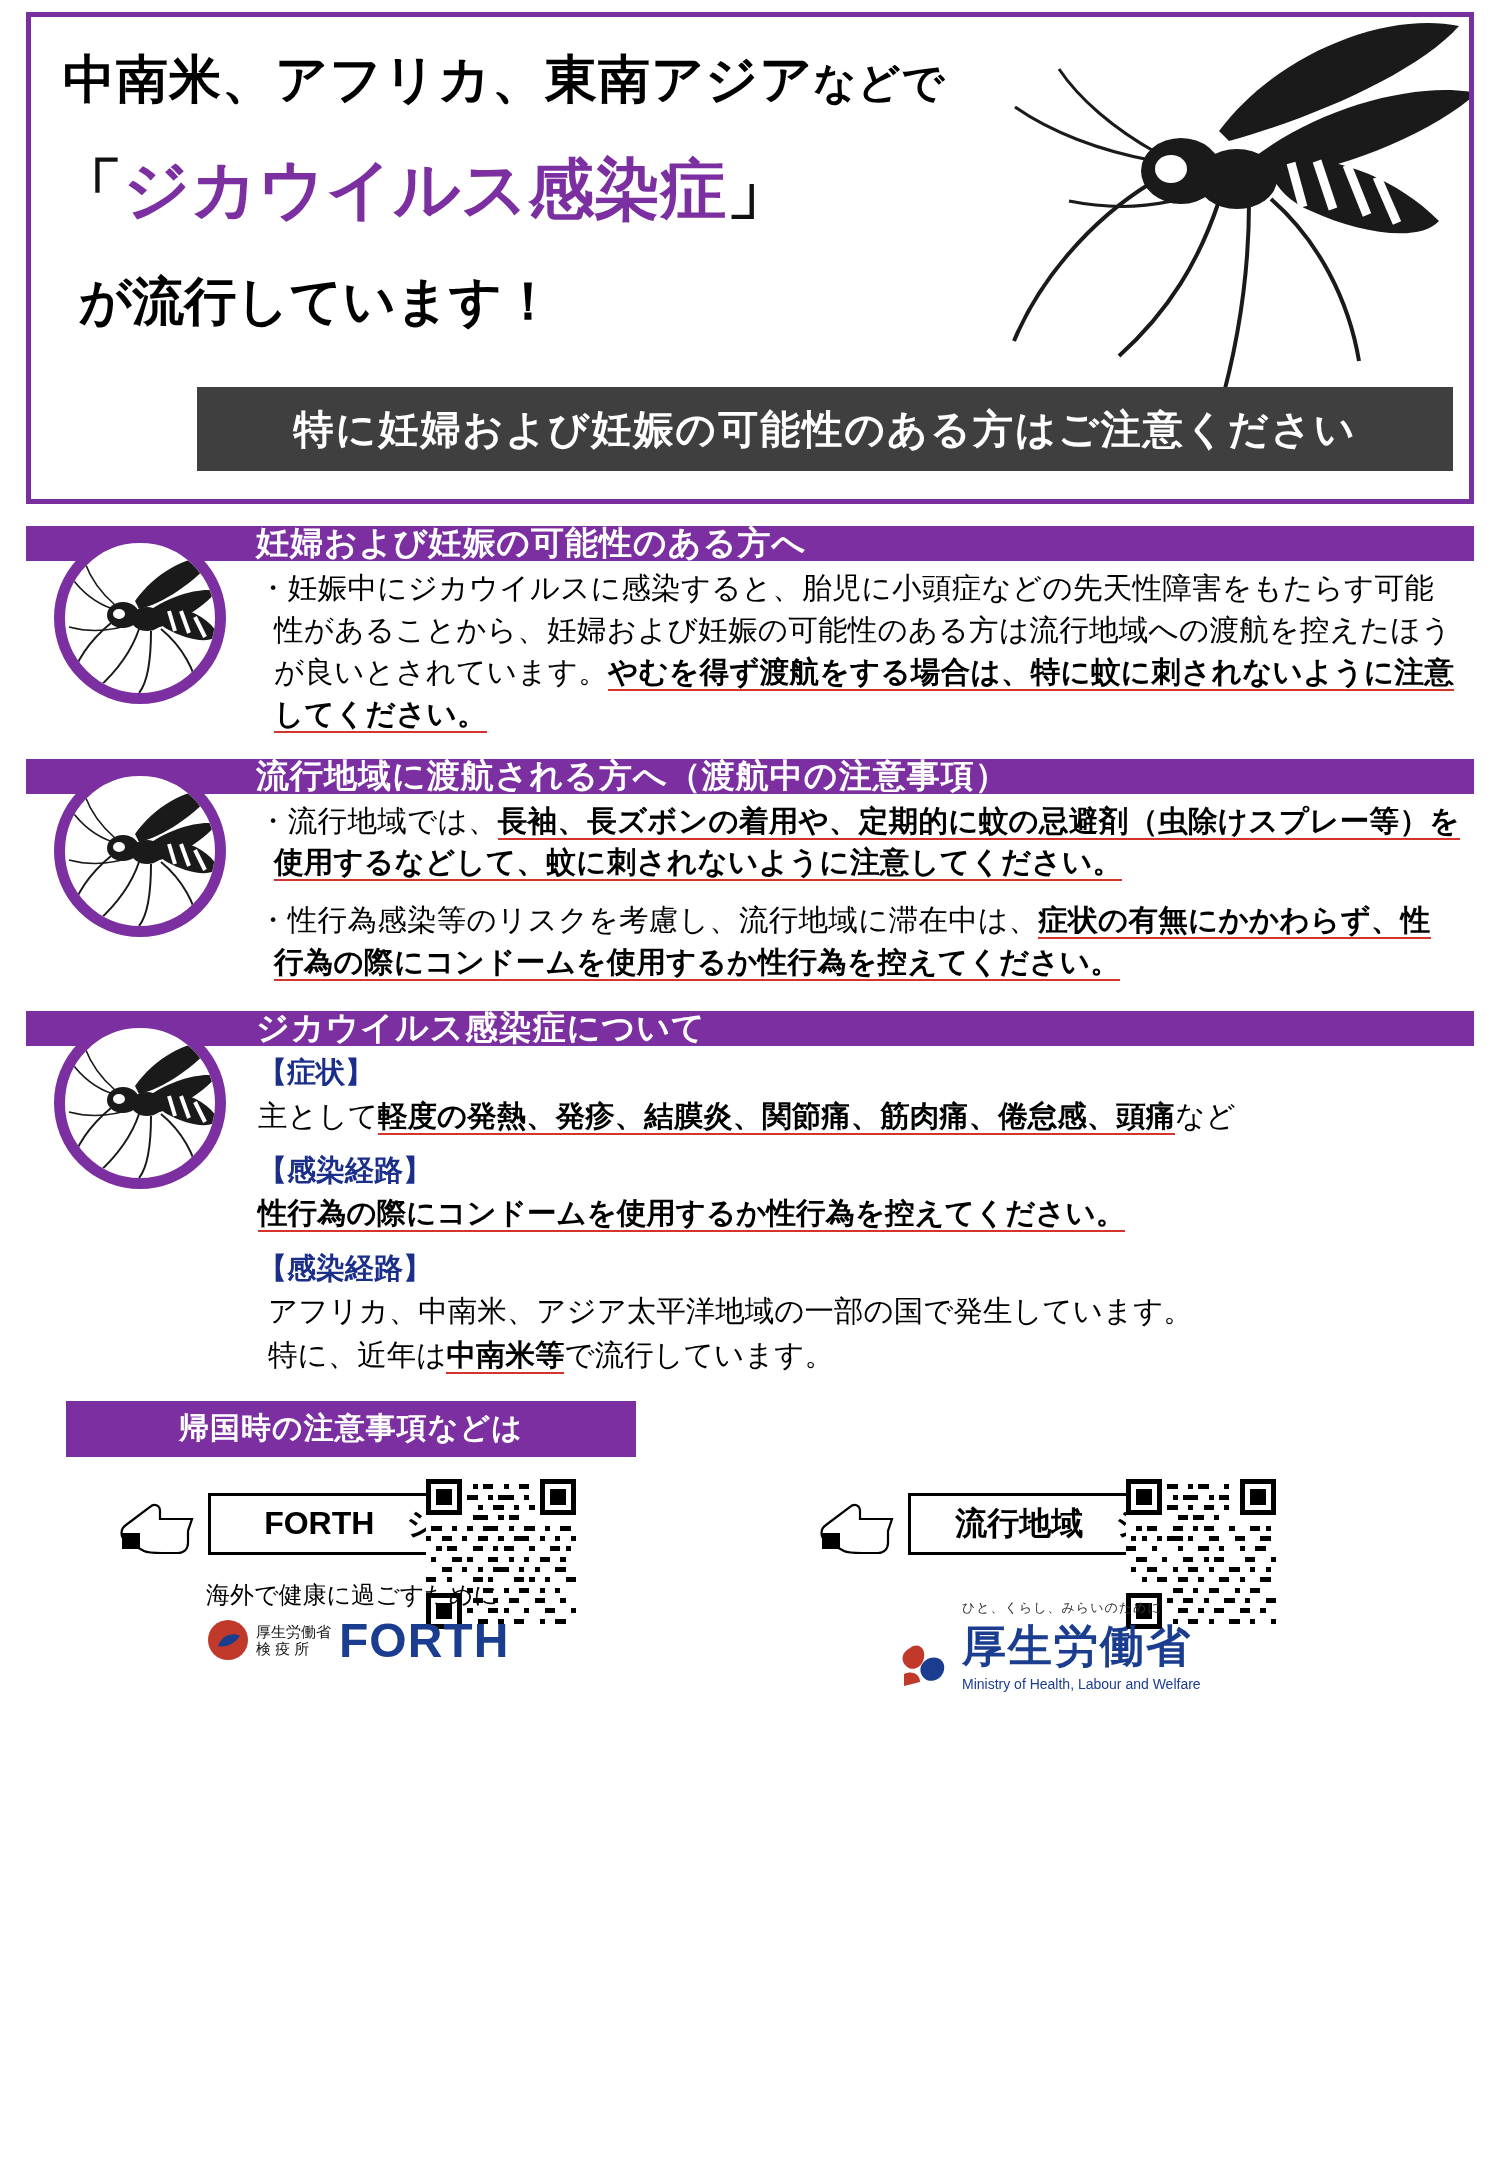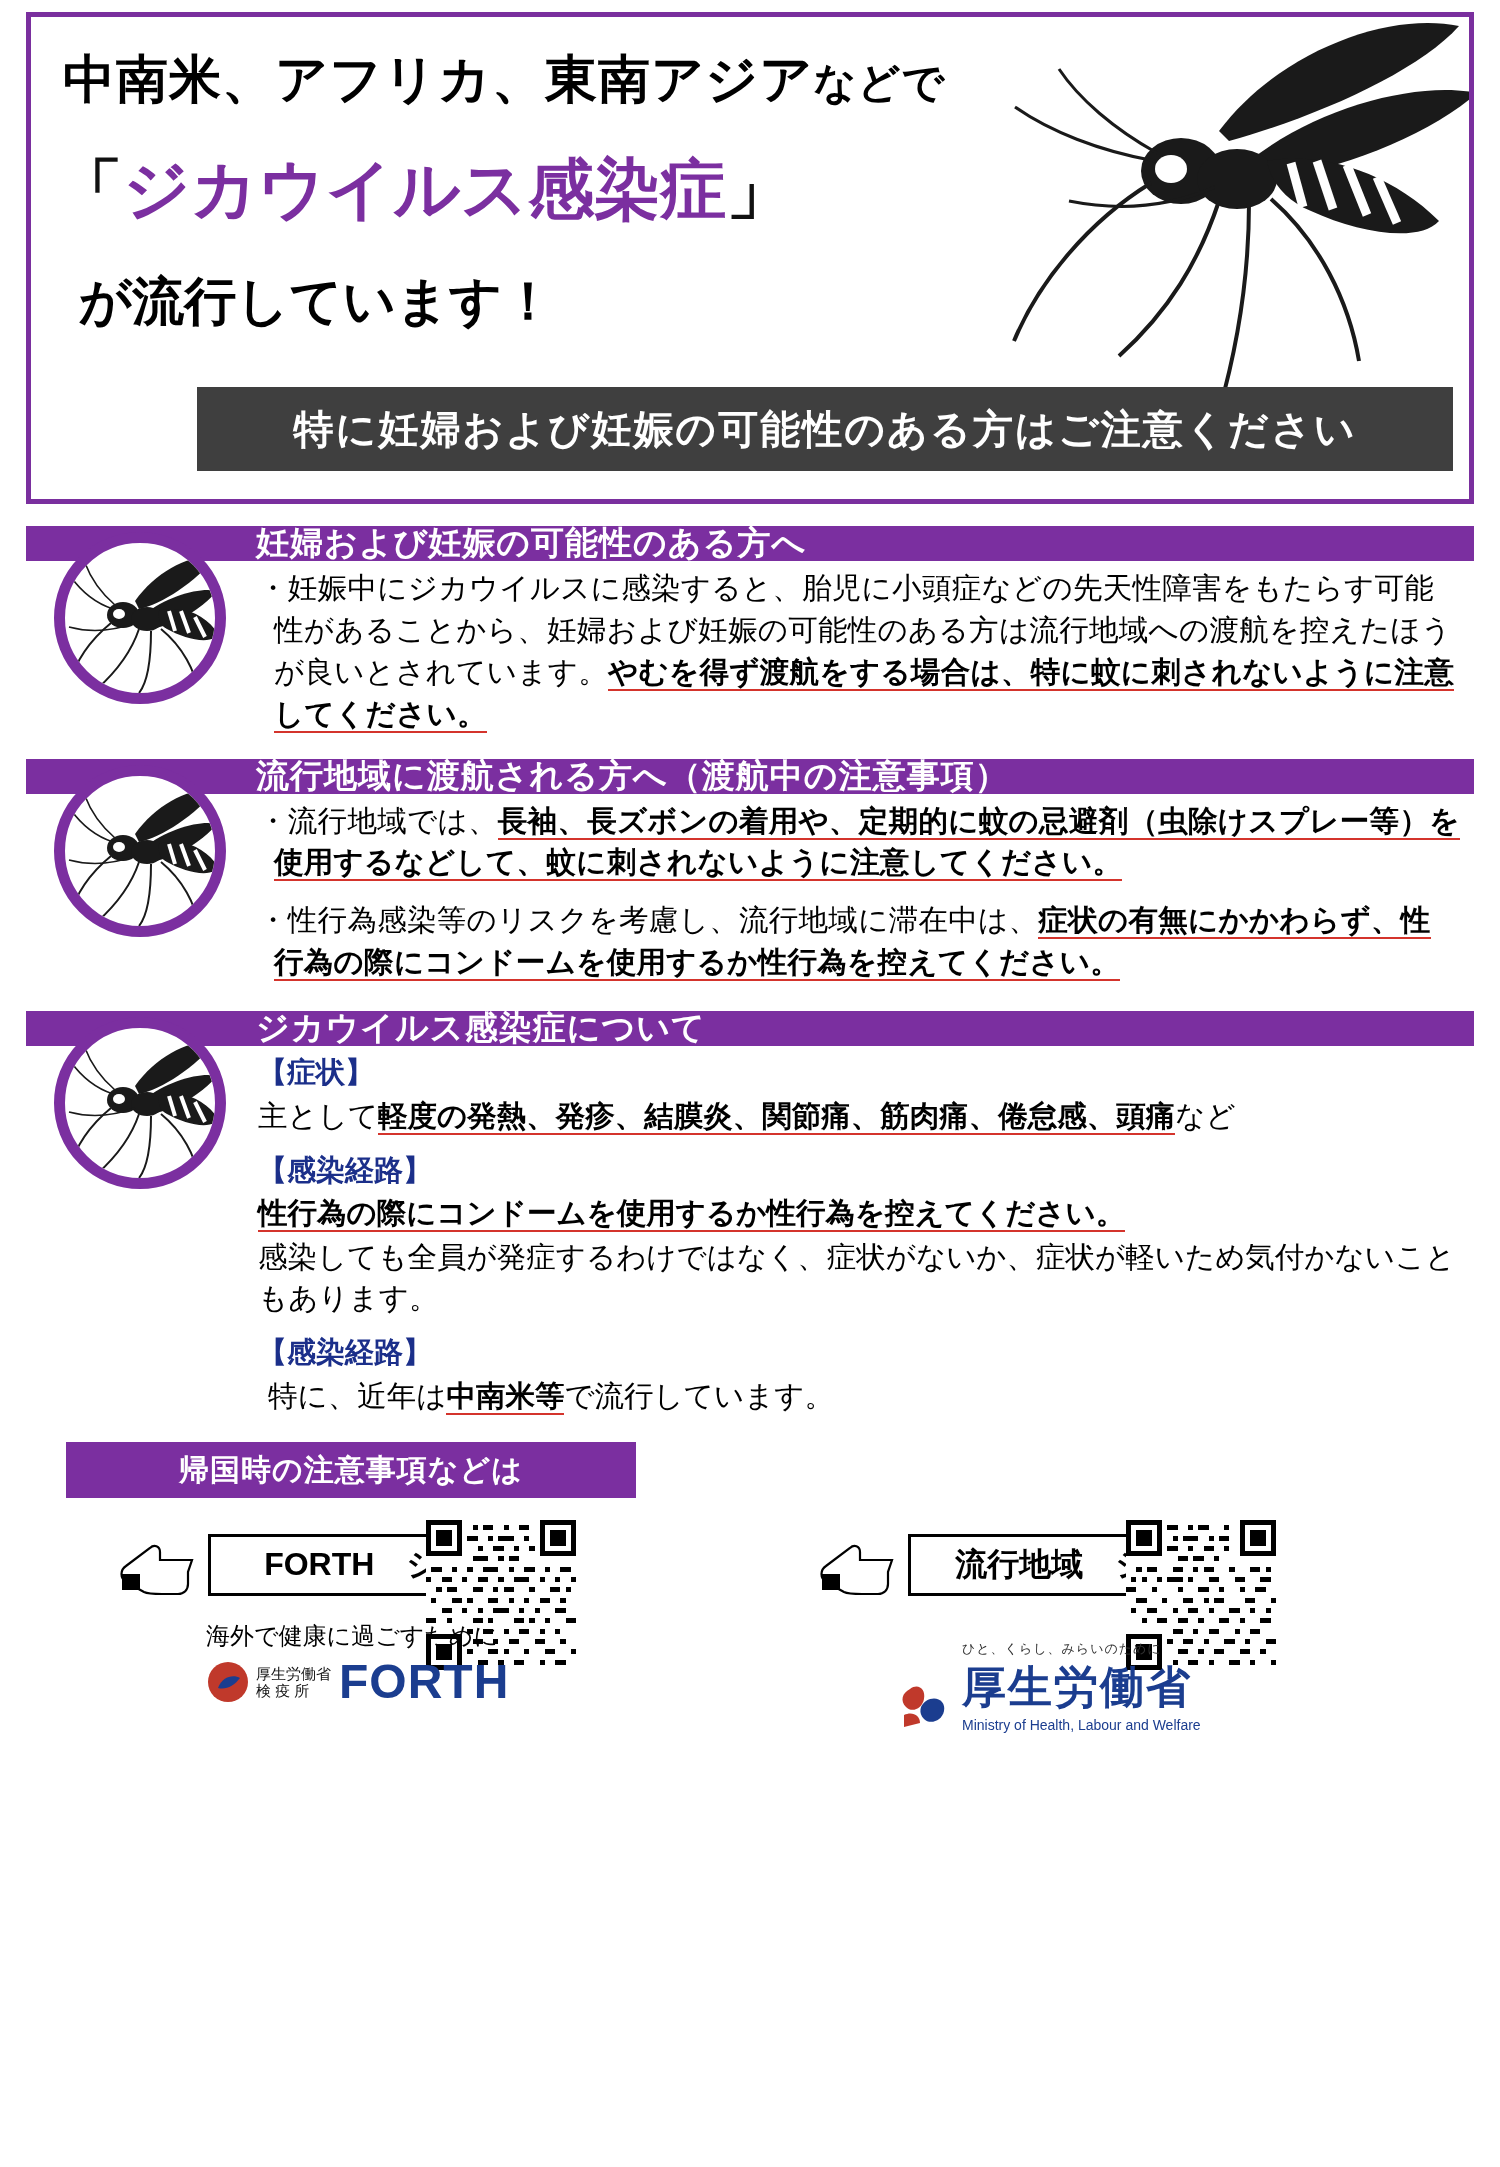"感染しても全員が発症するわけではなく、症状がないか、症状が軽いため気付かないこと" p { html: <p>感染しても全員が発症するわけではなく、症状がないか、症状が軽いため気付かないこともあります。</p> -> none }
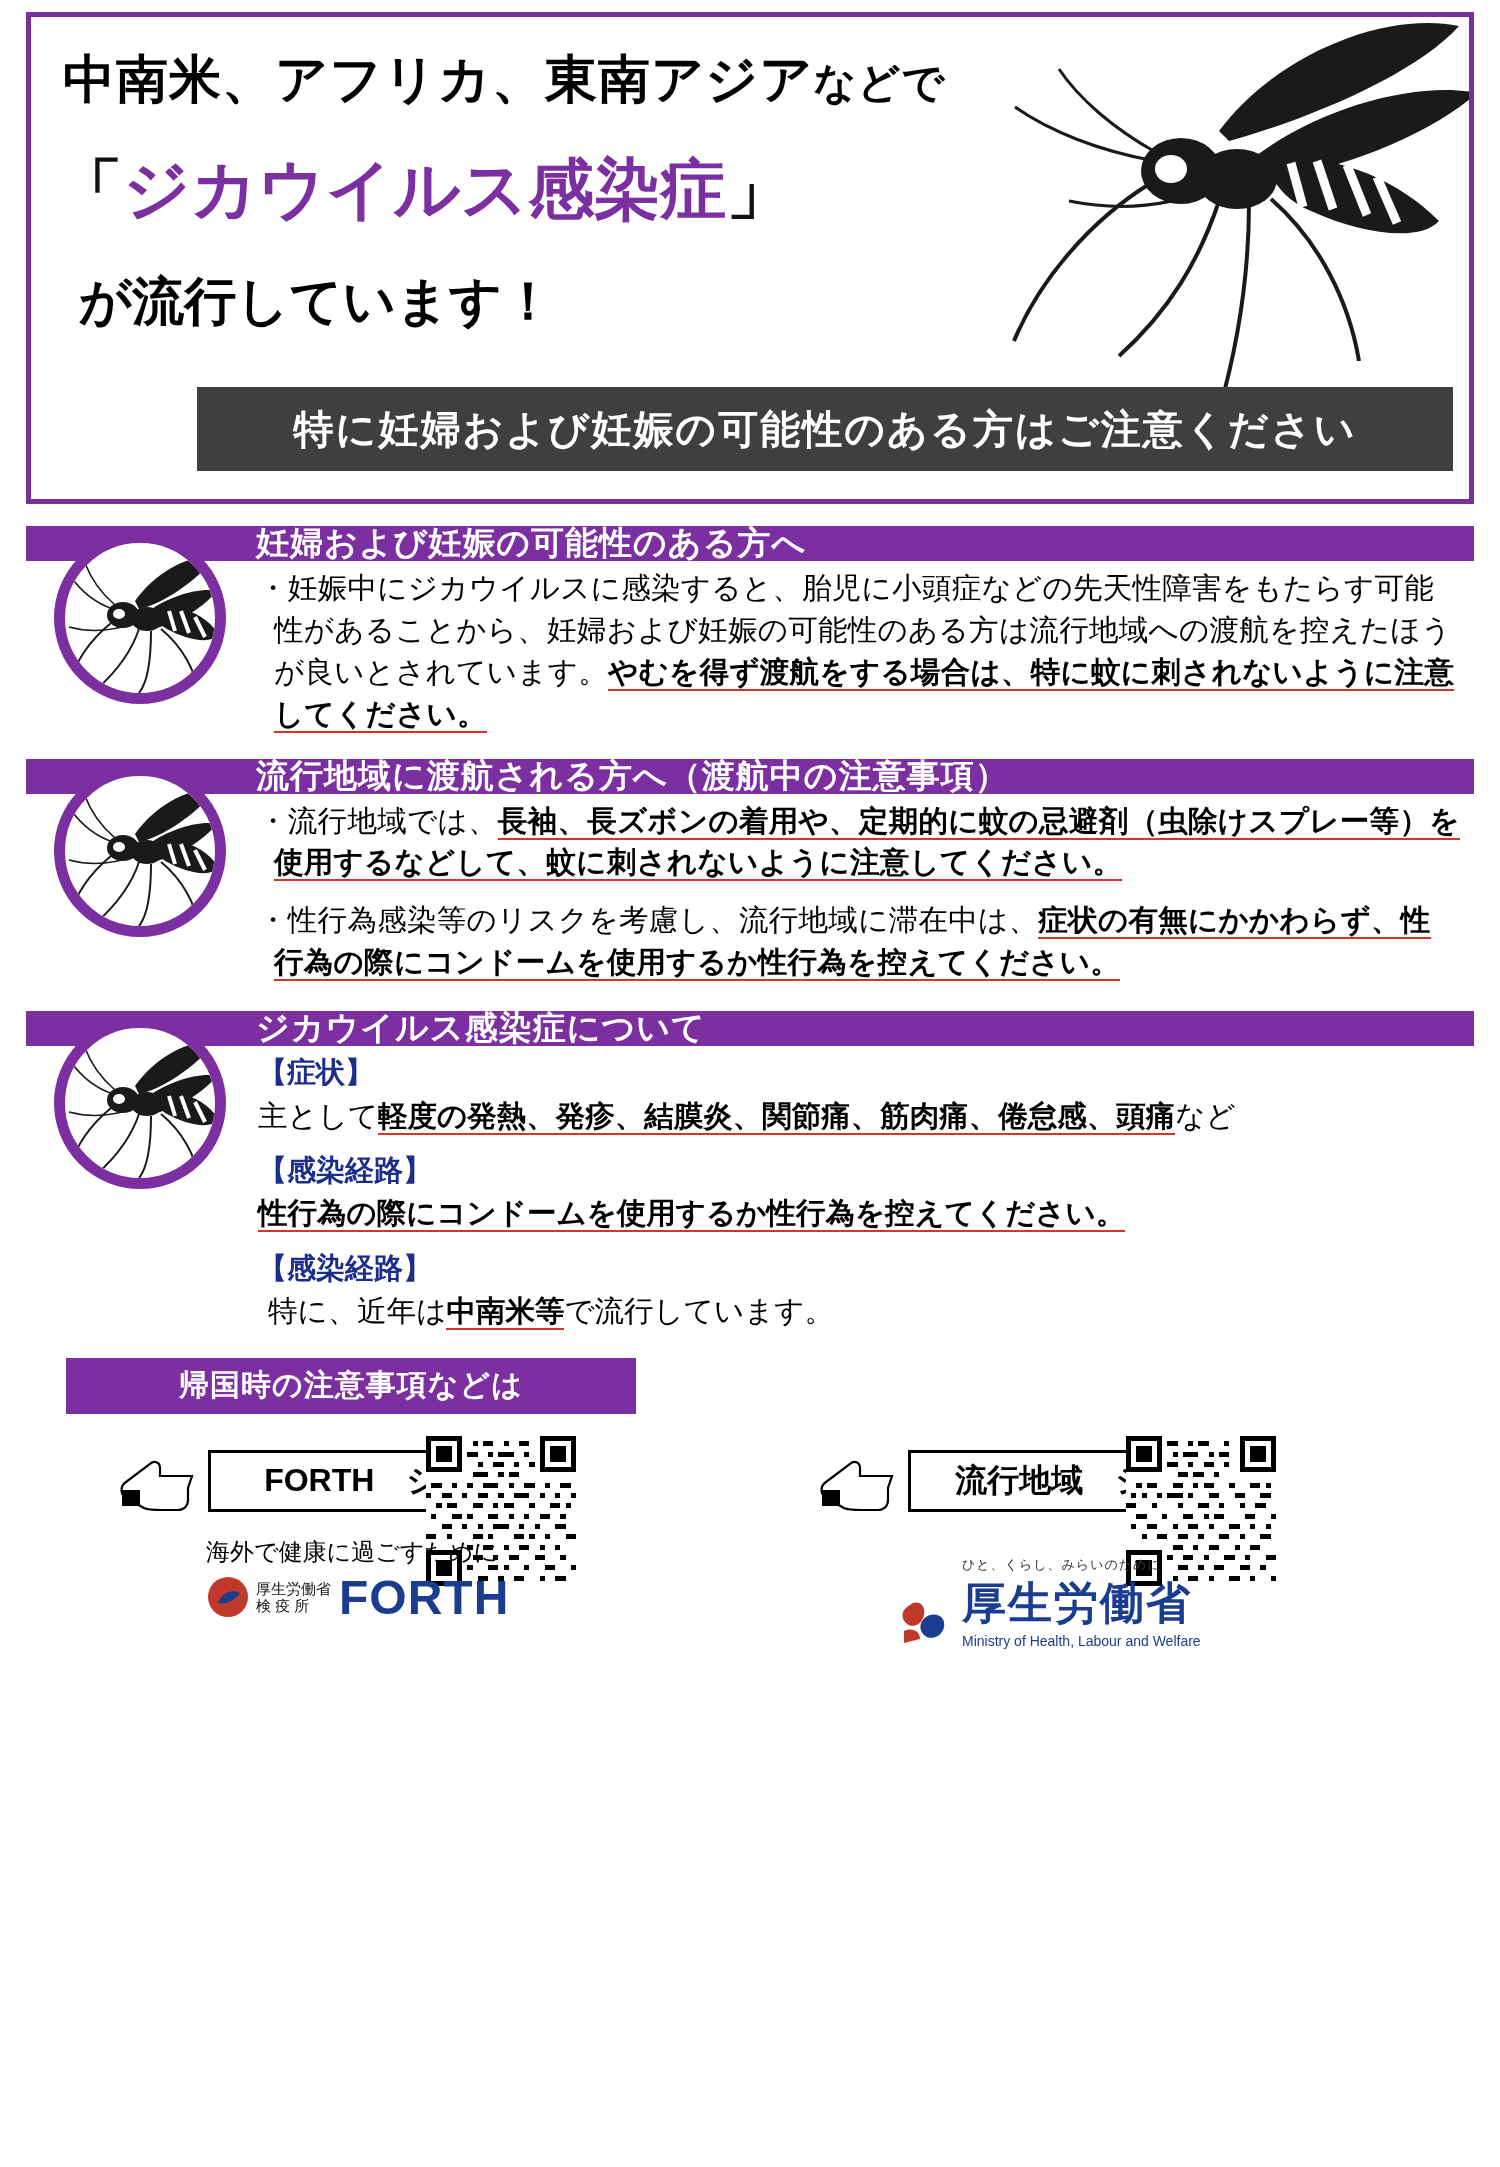"アフリカ、中南米、アジア太平洋地域の一部の国で発生しています。" p { html: none -> <p>アフリカ、中南米、アジア太平洋地域の一部の国で発生しています。</p> }
